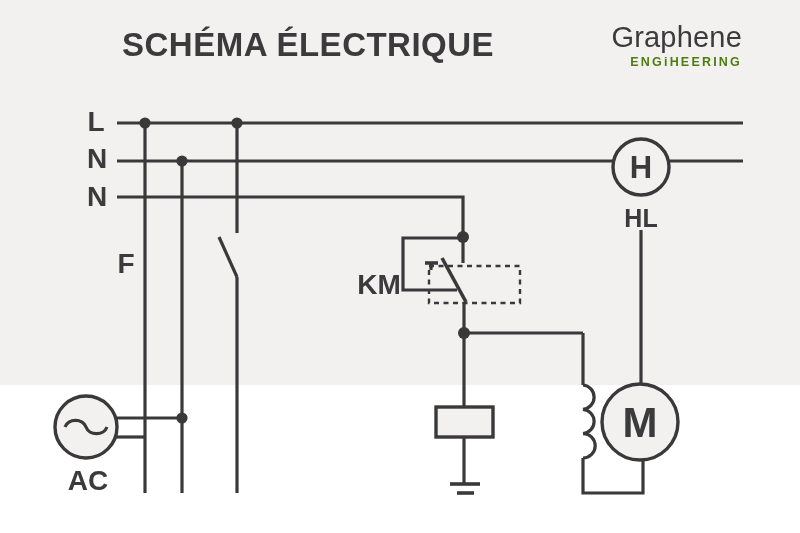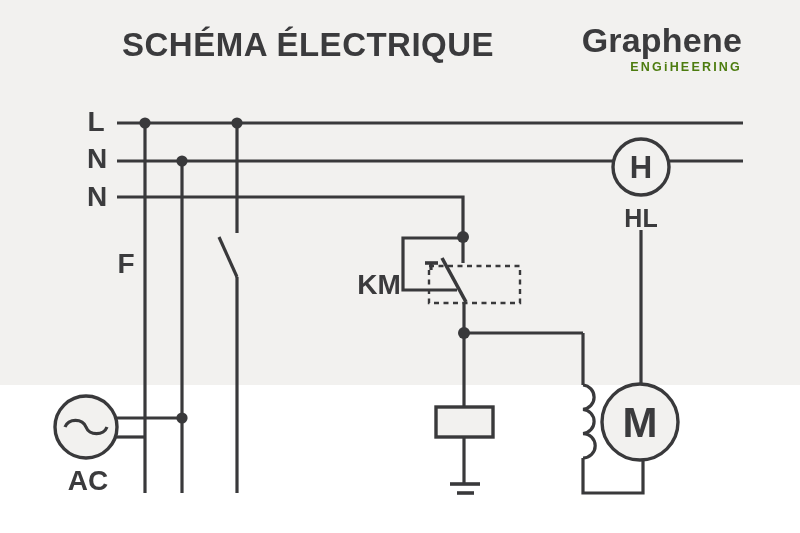"Graphene" .logo .name { font-size: 34px -> 29px; font-weight: 700 -> 400 }
